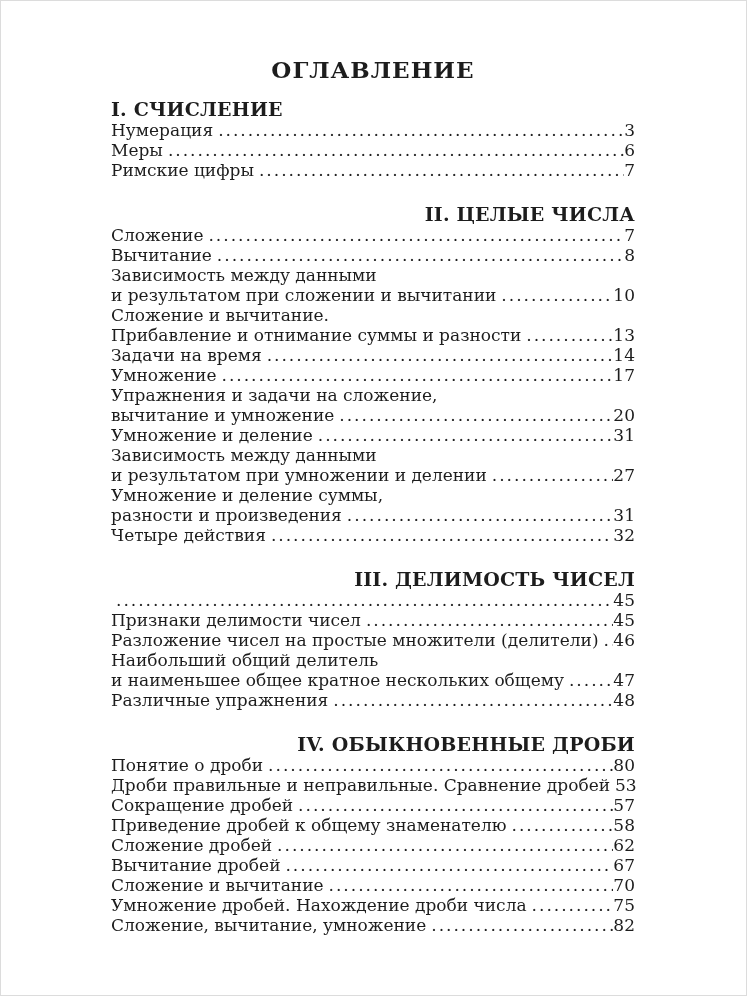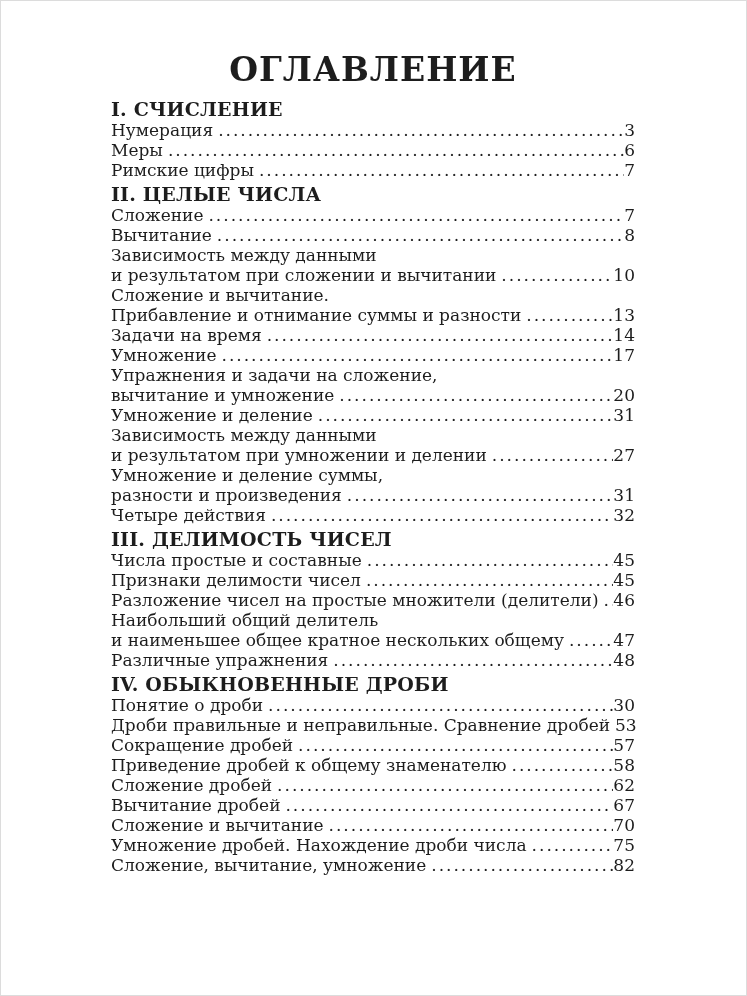"ОГЛАВЛЕНИЕ" .title { font-size: 33px -> 23px }
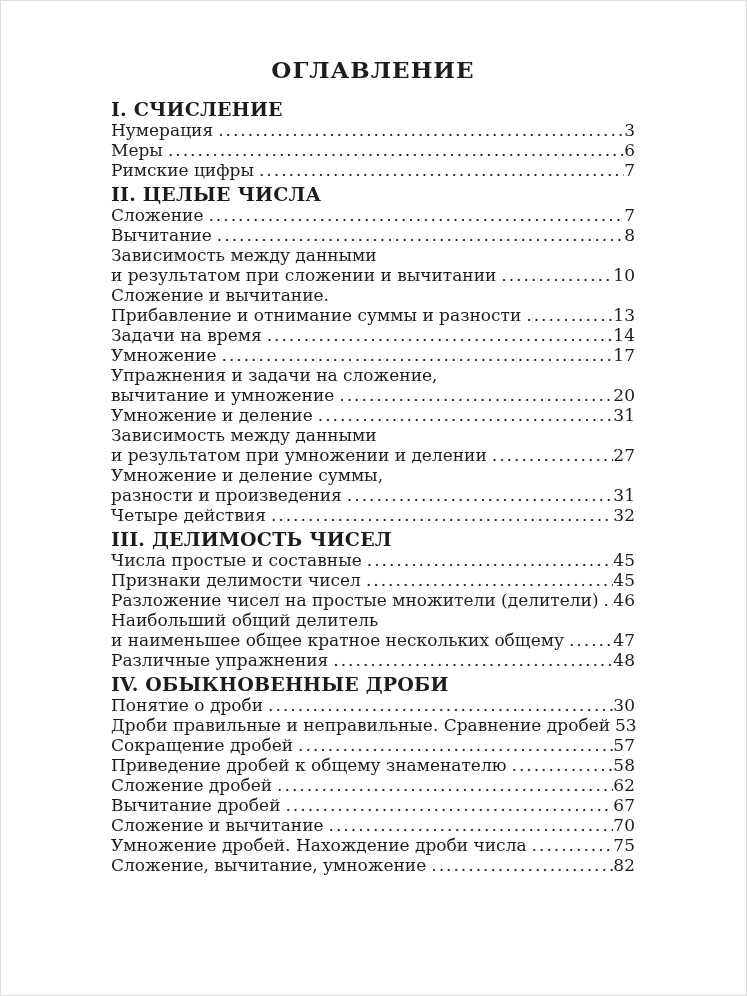"II. ЦЕЛЫЕ ЧИСЛА" .toc-section + .toc-section { margin-top: 4px -> 24px; text-align: none -> right }
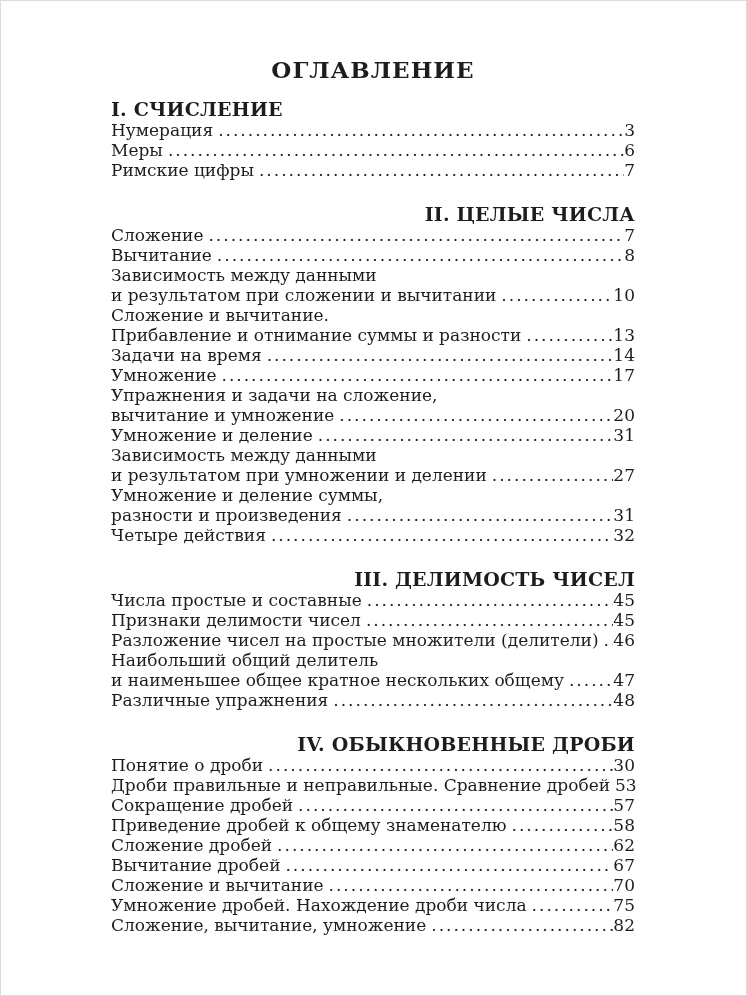"Числа простые и составные" span.toc-label { html: <span>Числа простые и составные</span> -> none }
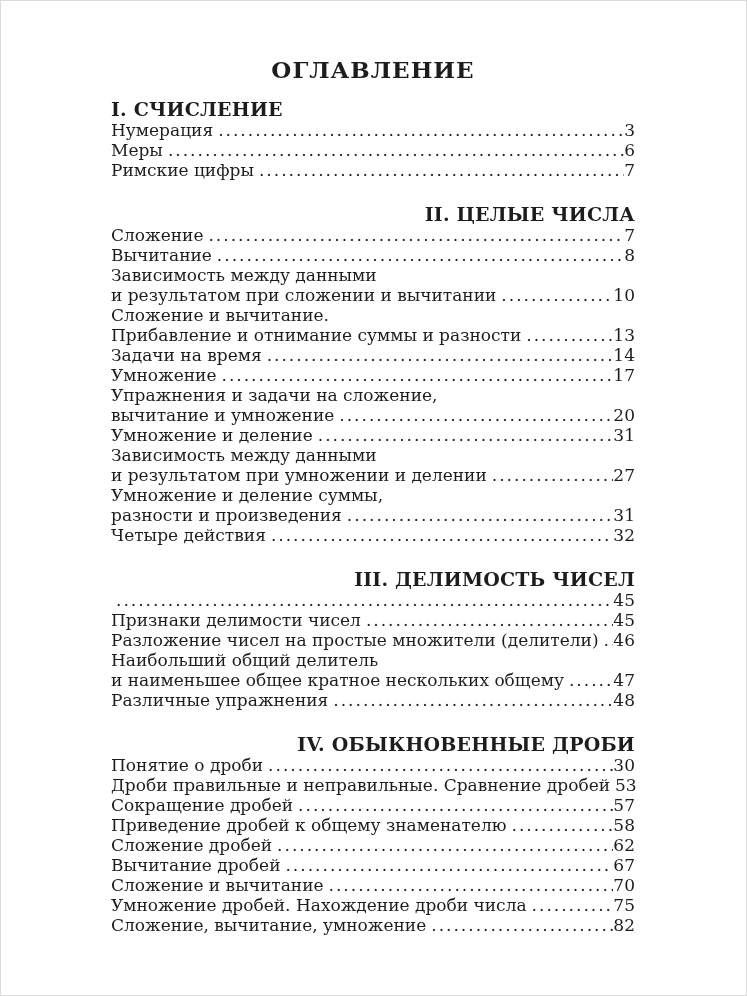"30" span.toc-page { text: 30 -> 80 }
